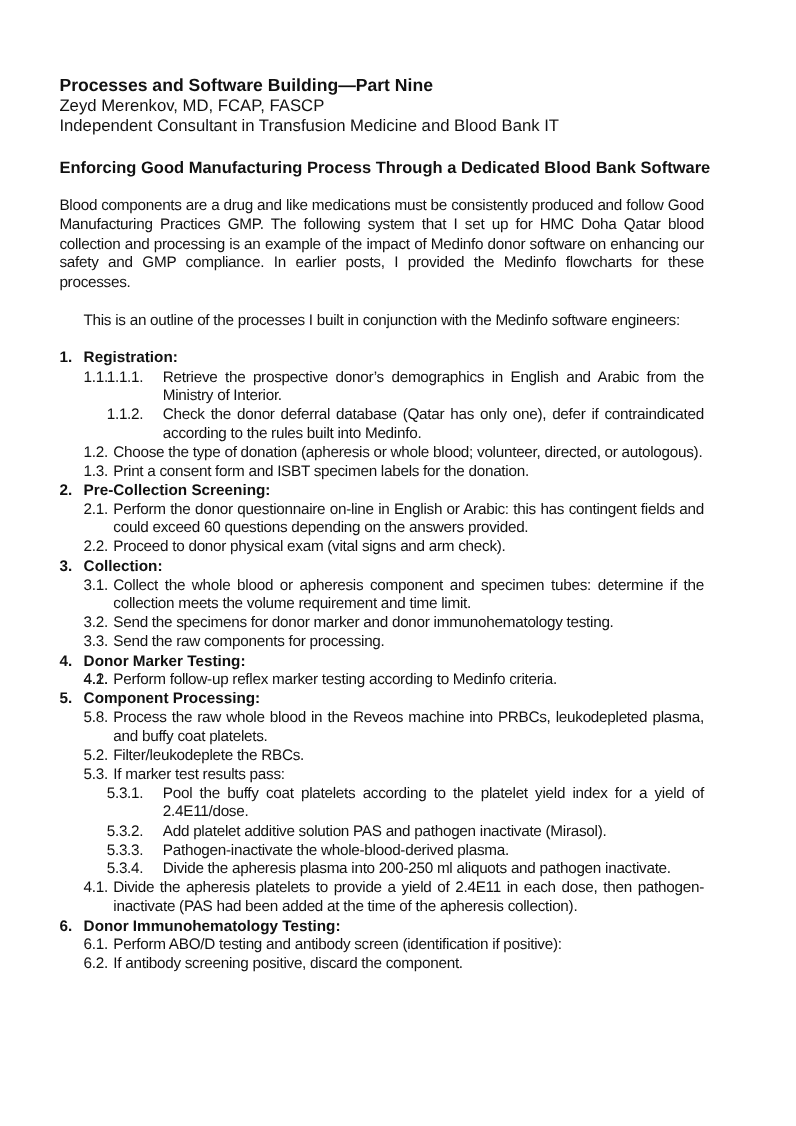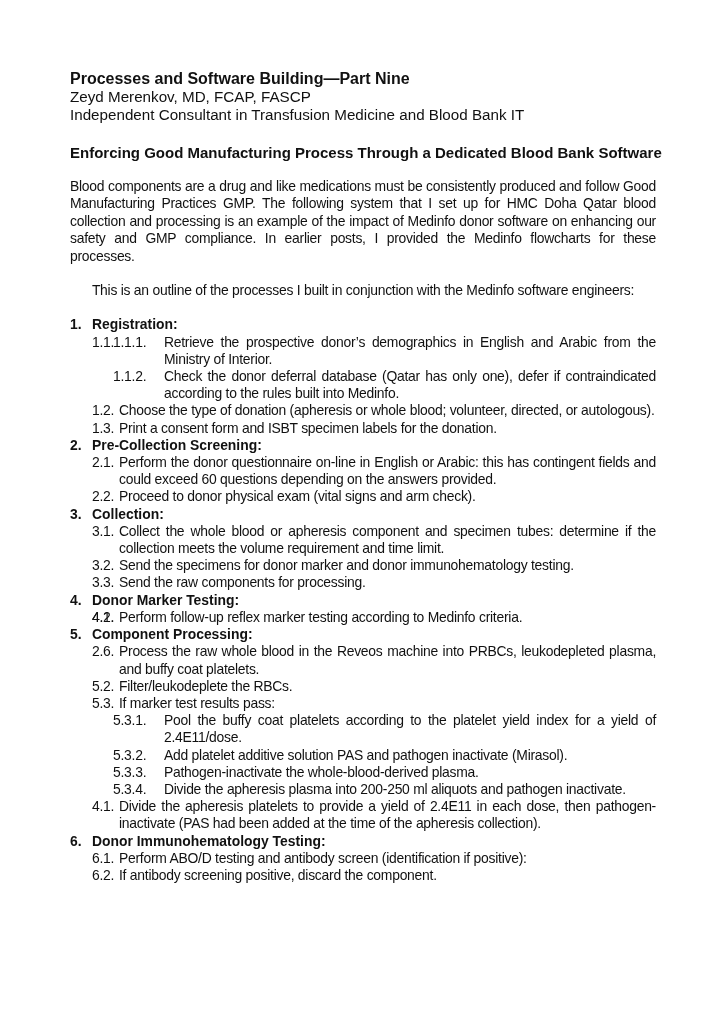"Processes and Software Building—Part" .page { left: 70px -> 54px }
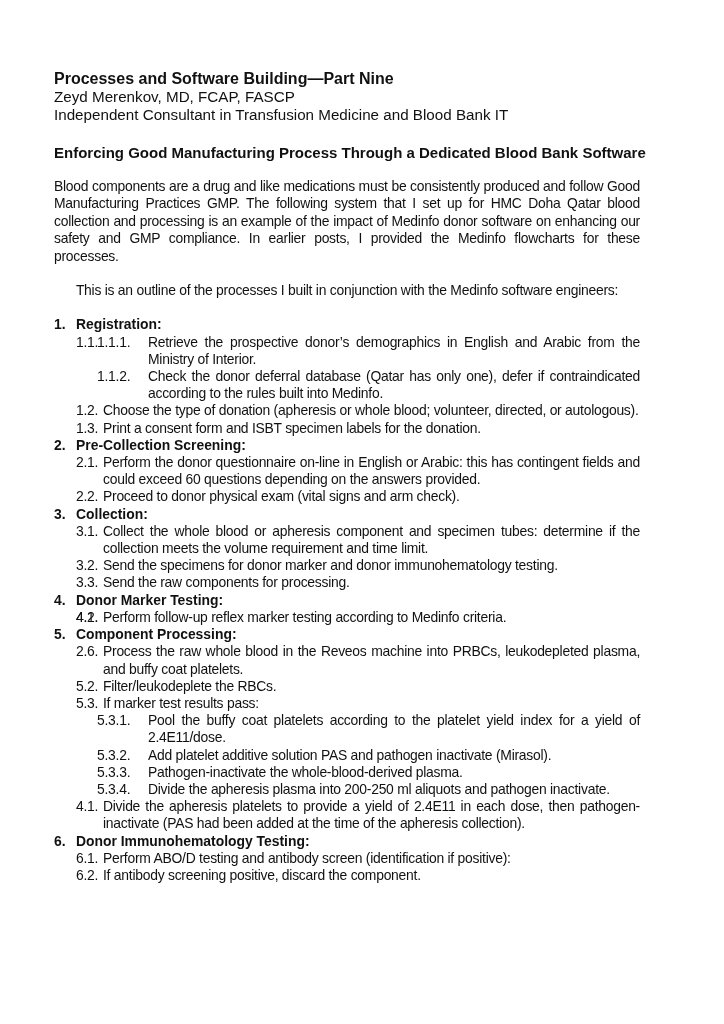"2.6." span.num { text: 2.6 -> 5.8 }
